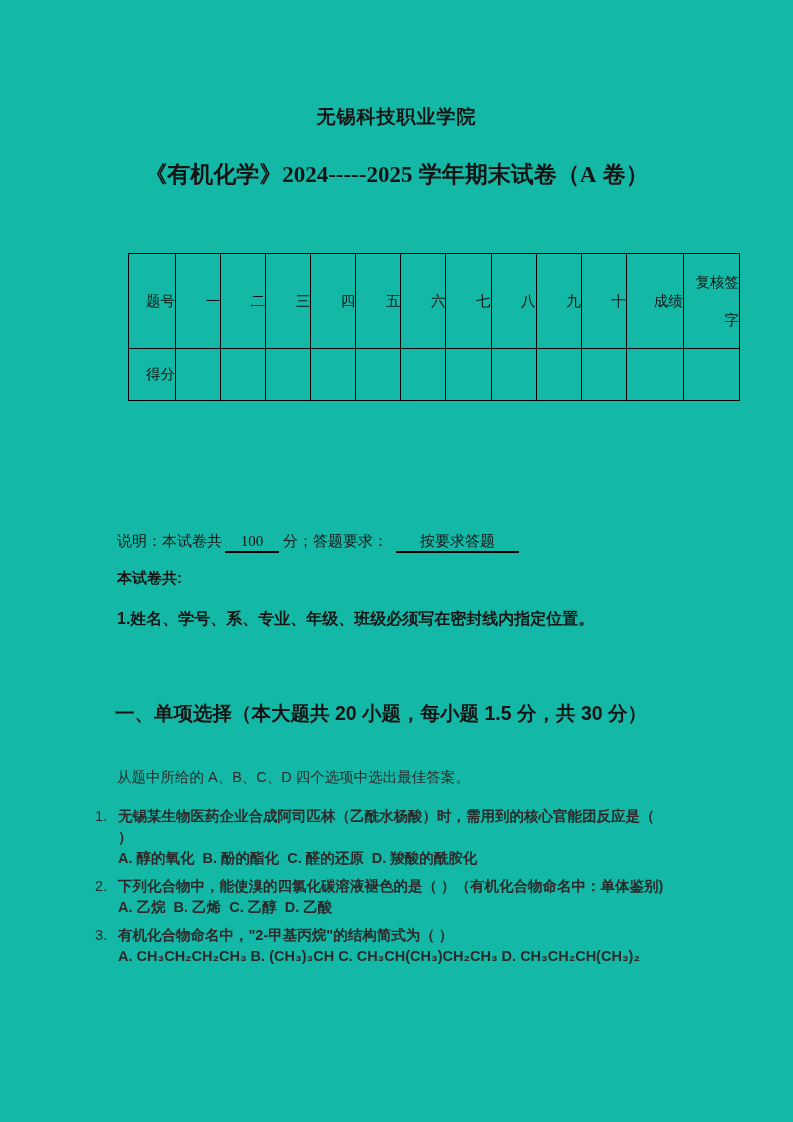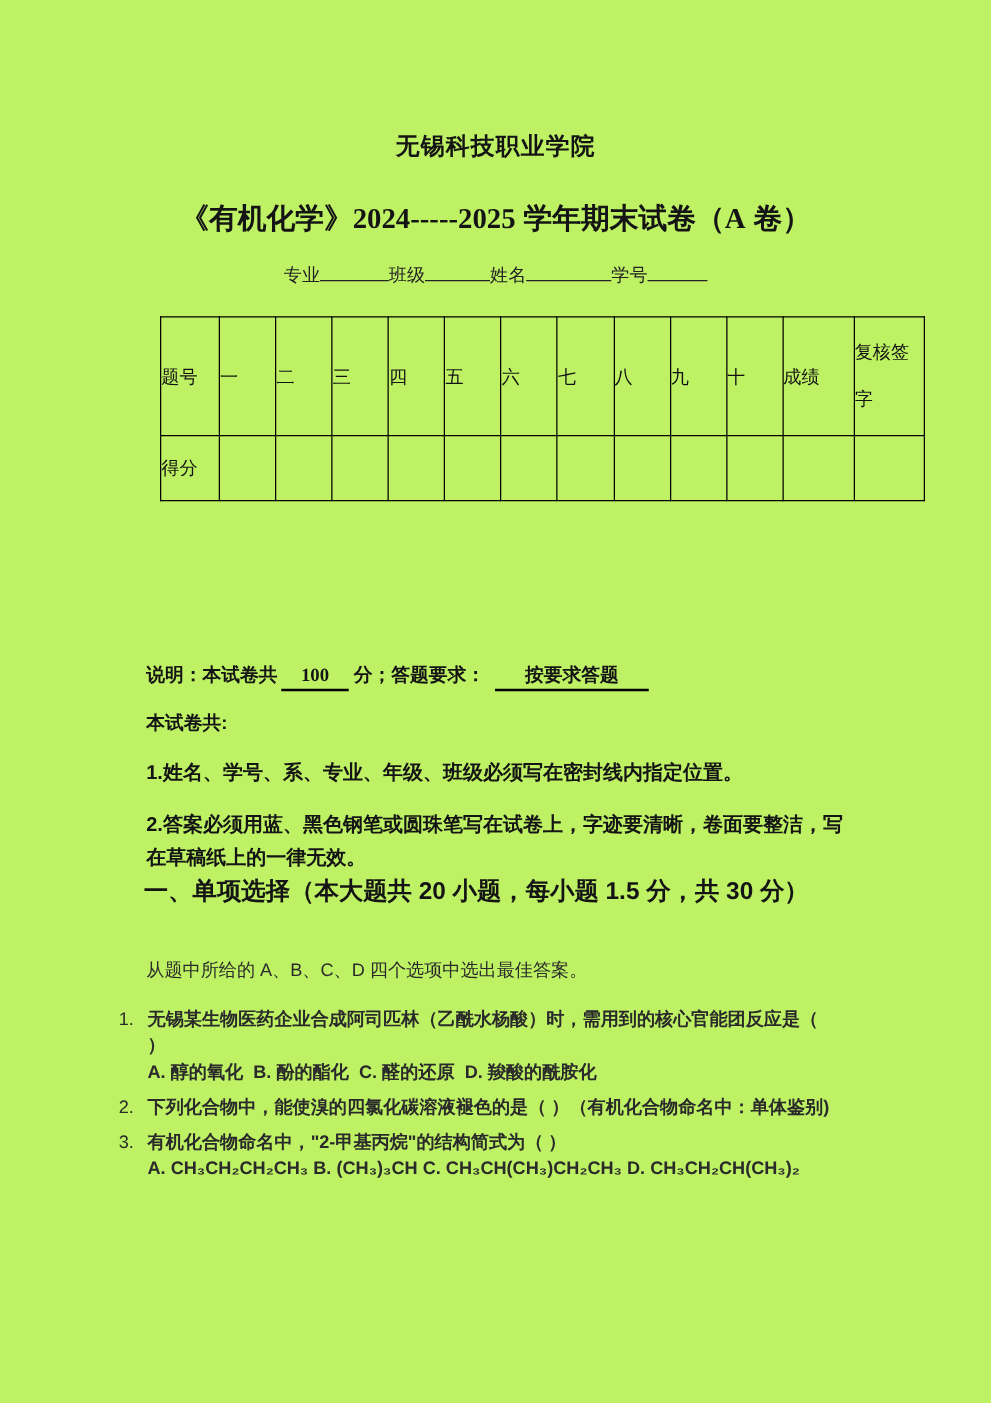"无锡科技职业学院" .page { background: #bef264 -> #14b8a6 }
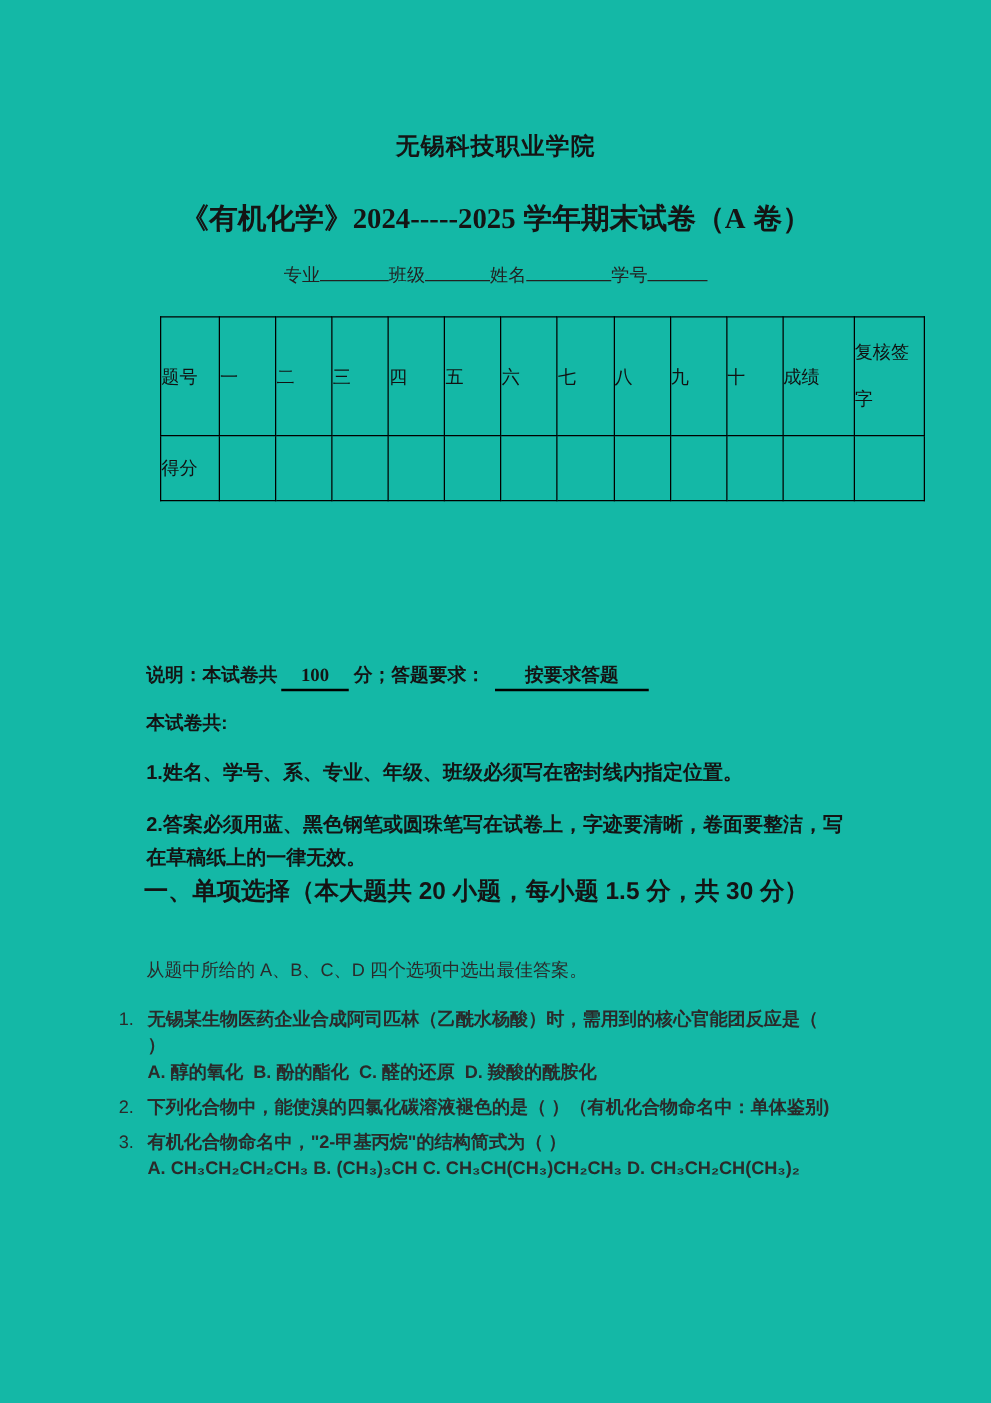"专业 班级 姓名 学号" div.fill-line { html: <div><span>专业</span><span></span><span>班级</span><span></span><span>姓名</span><span></span><span>学号</span><span></span></div> -> none }
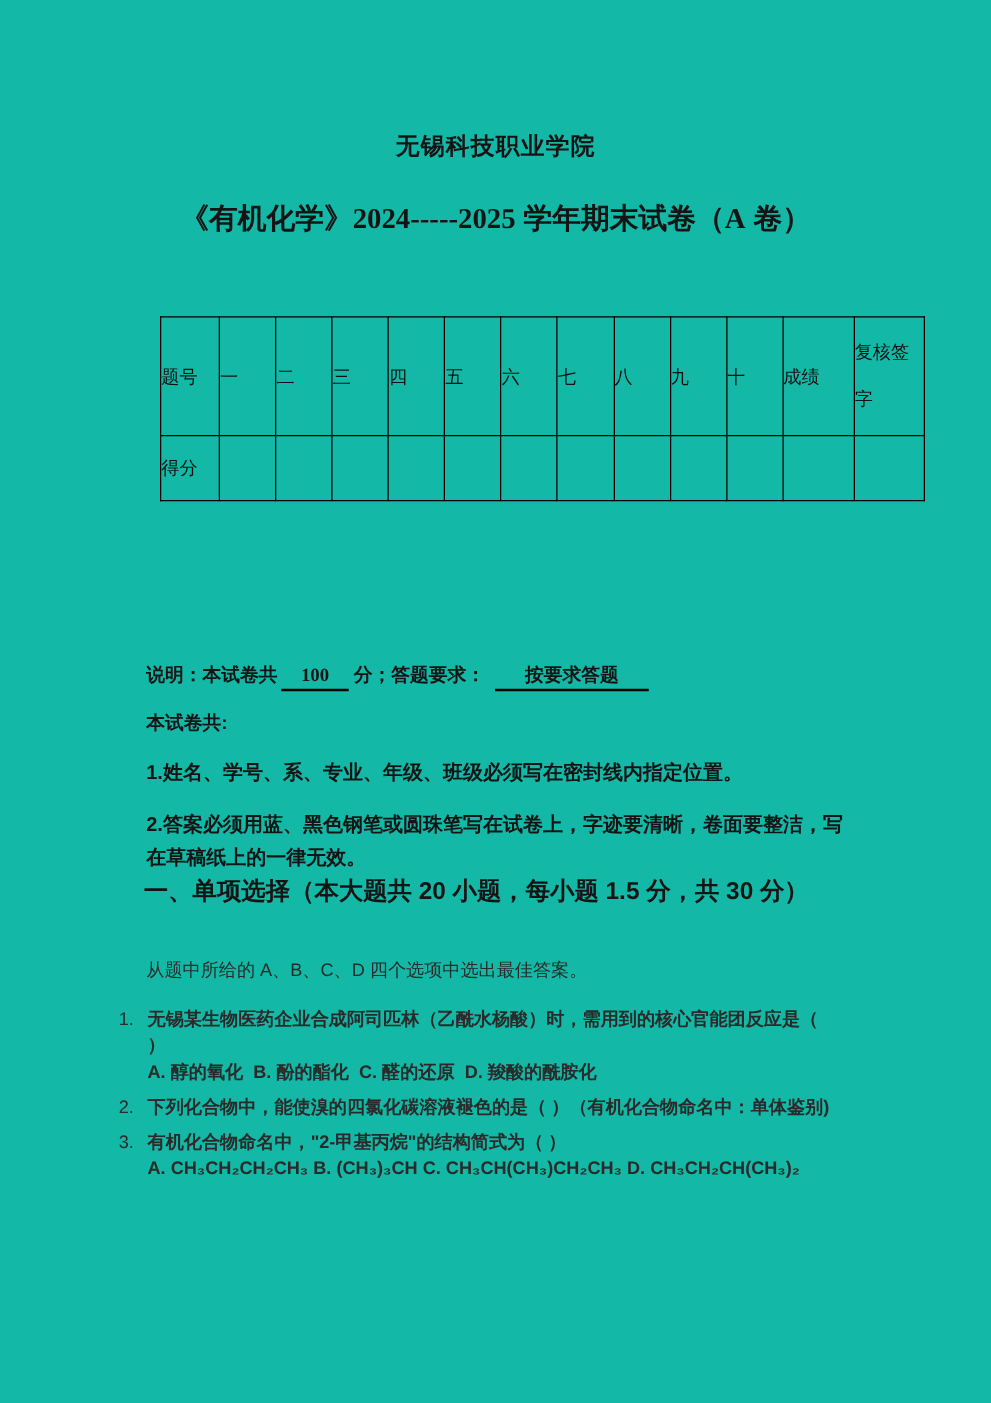"复核签字" table.score-table td { text-align: left -> right }
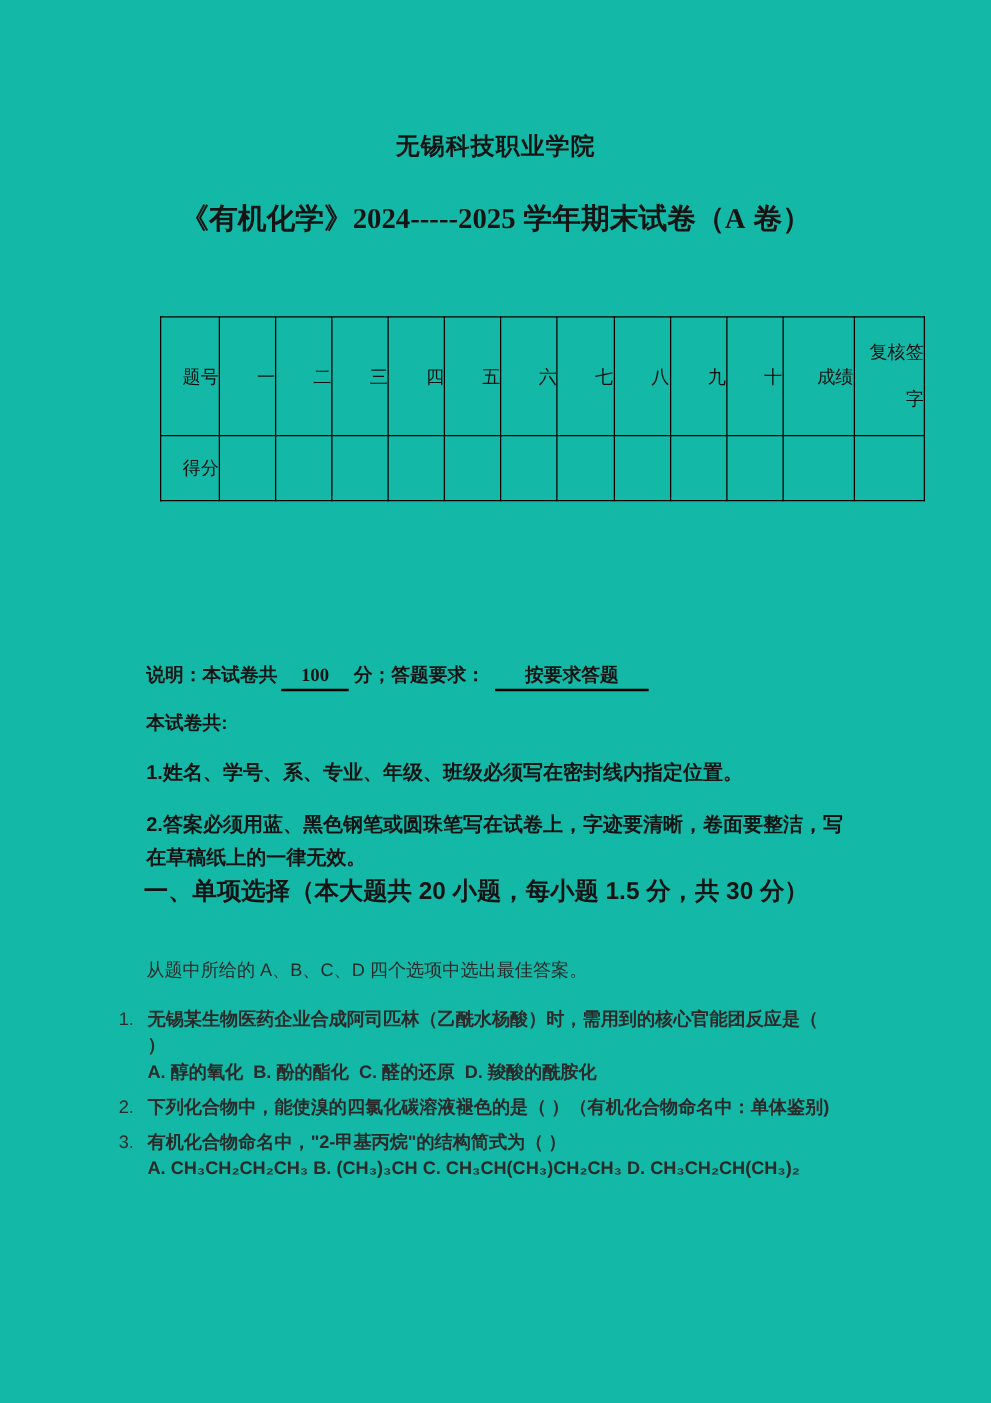"说明：本试卷共 100 分；答题要求： 按要求答题" .instr { font-weight: 700 -> 400 }
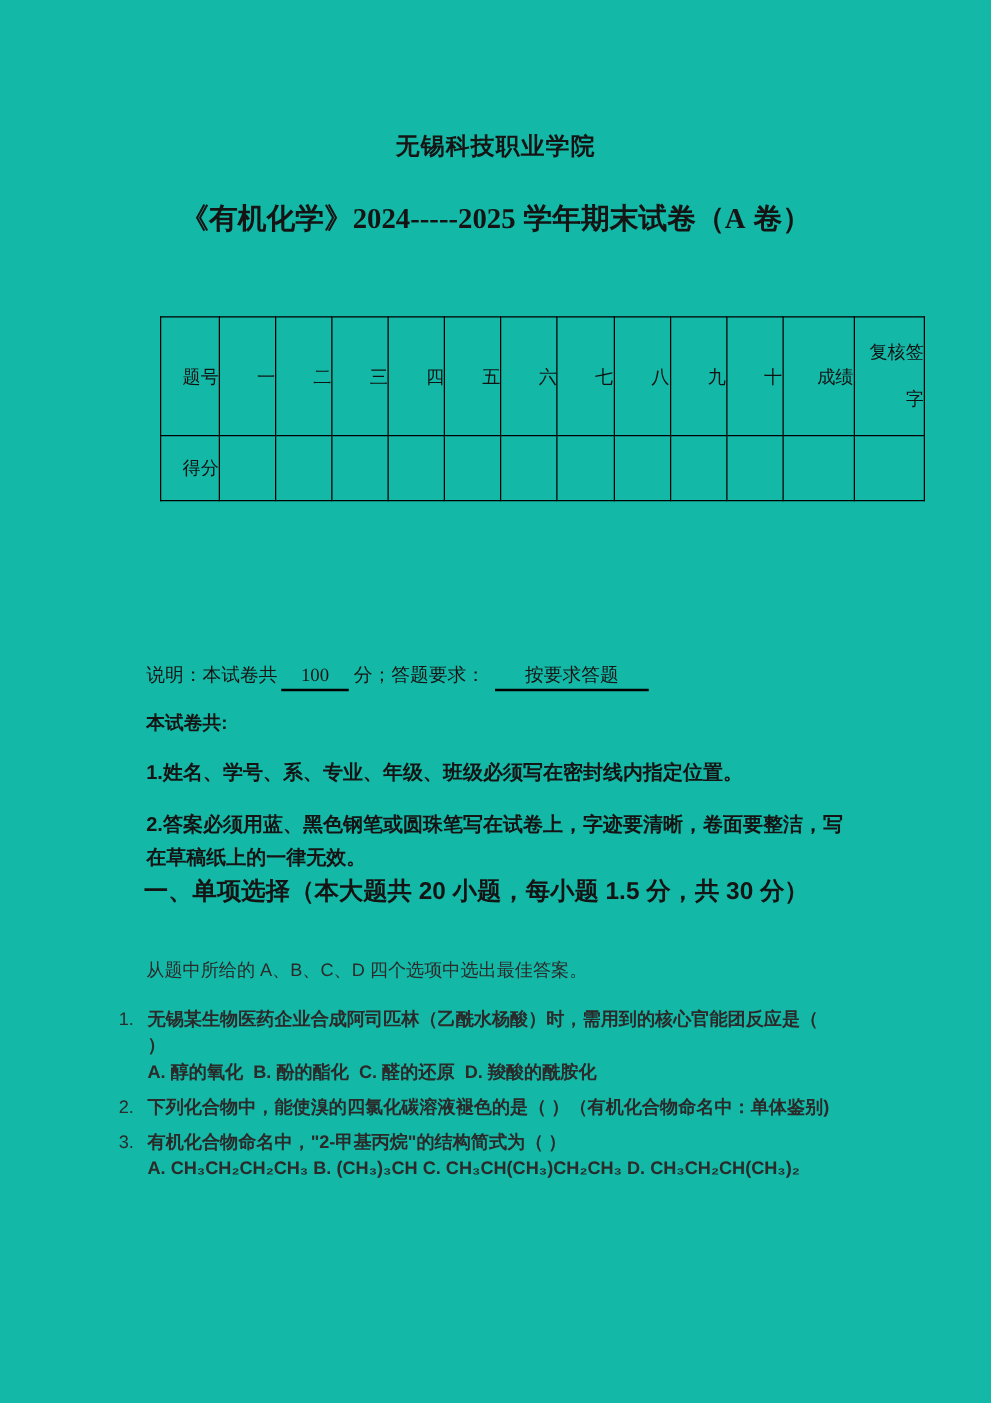"2.答案必须用蓝、黑色钢笔或圆珠笔写在试卷上，字迹要清晰，卷面要整洁，写在草稿纸" div.notice-item { html: <div>2.答案必须用蓝、黑色钢笔或圆珠笔写在试卷上，字迹要清晰，卷面要整洁，写在草稿纸上的一律无效。</div> -> none }
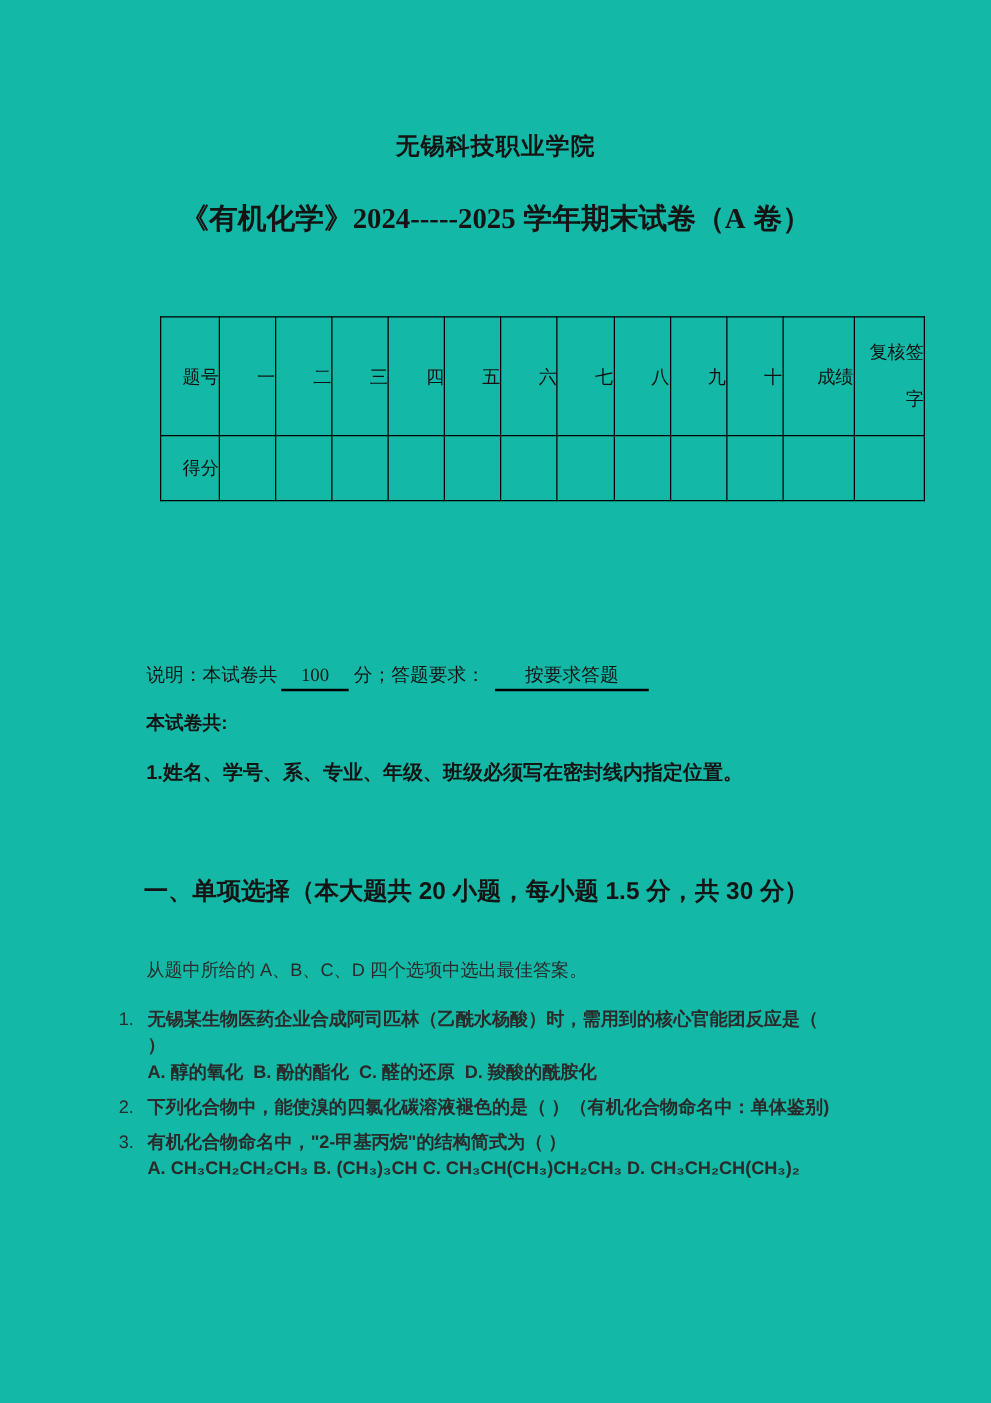"A. 乙烷 B. 乙烯 C." div.q-options { html: none -> <div>A. 乙烷 B. 乙烯 C. 乙醇 D. 乙酸</div> }
